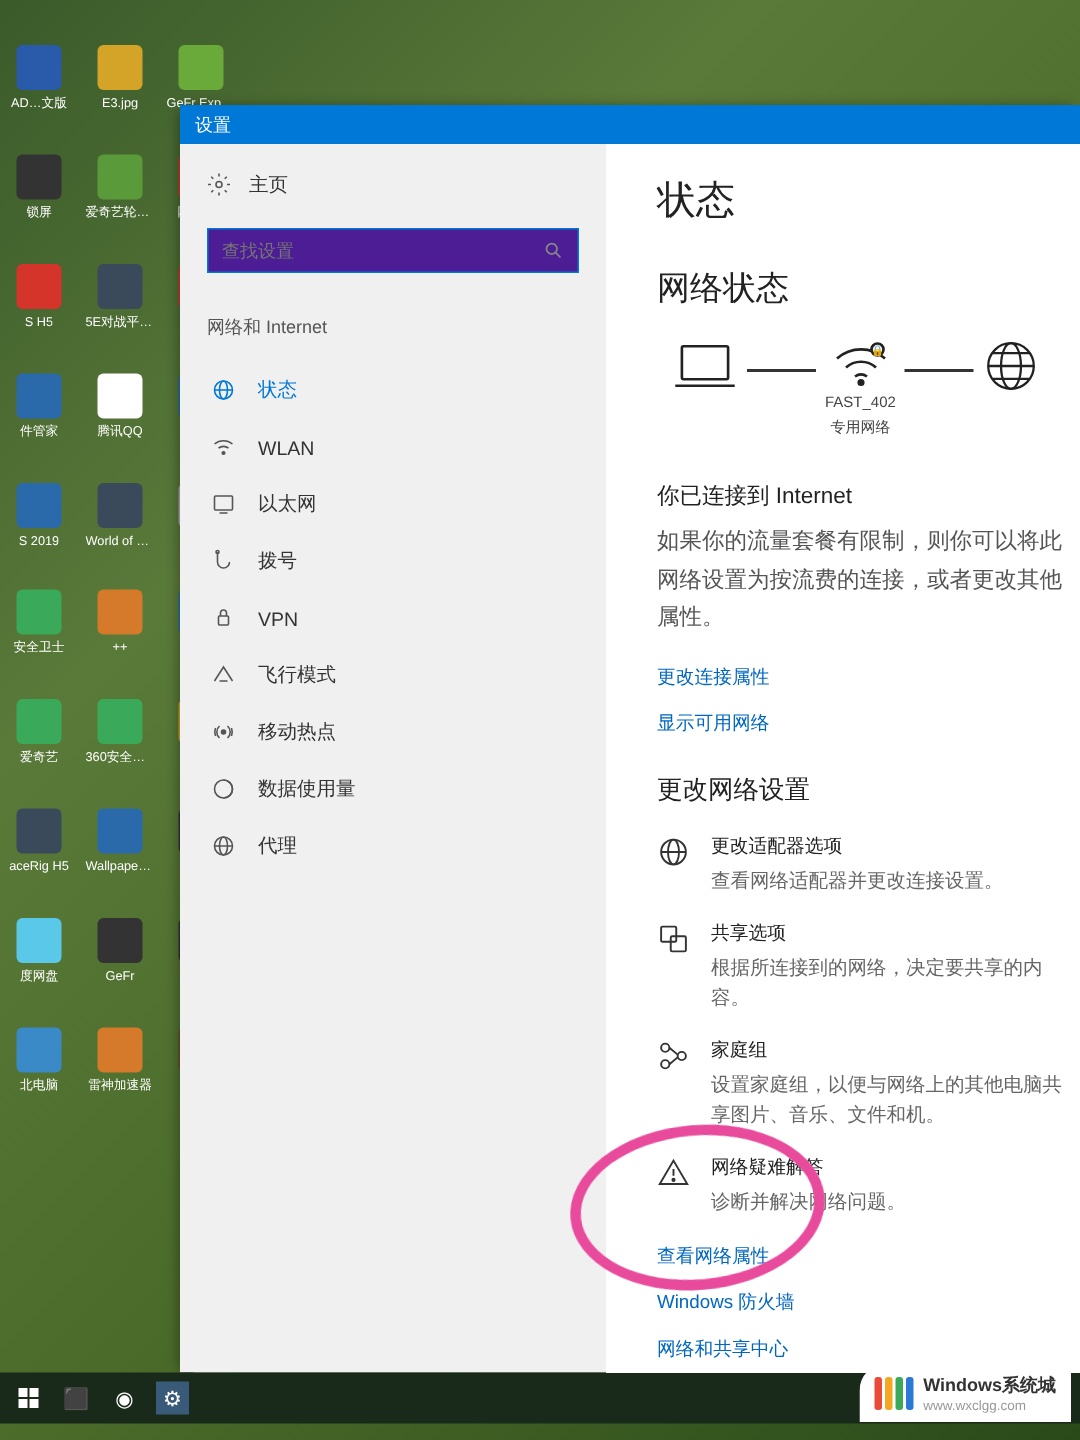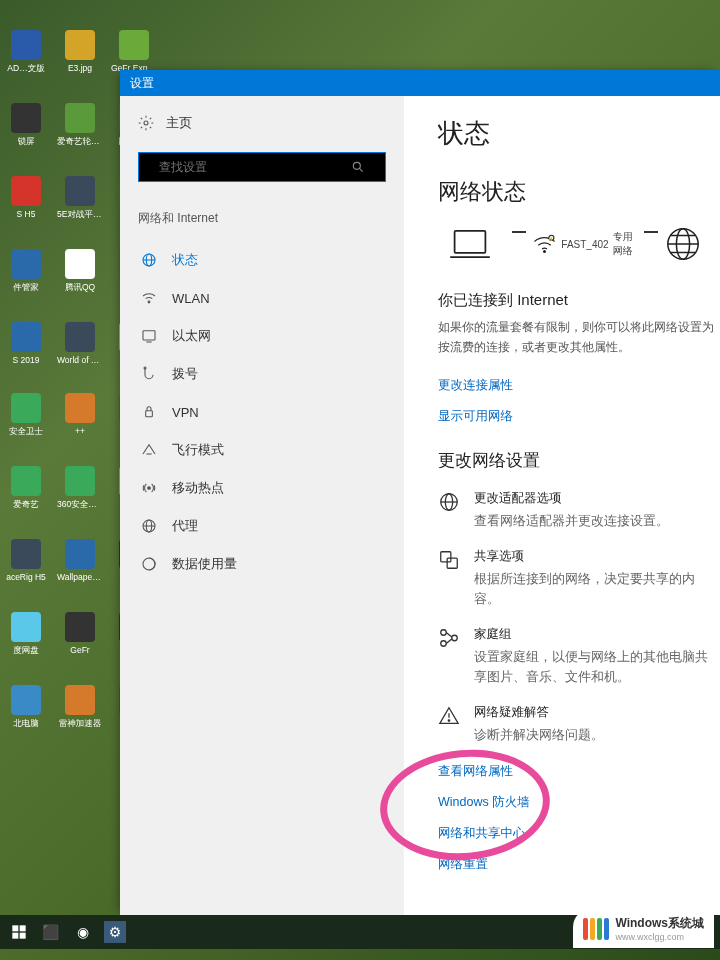"查找设置" .search-box { background: #000000 -> #4c1d95; padding: 0 20px -> 0 9px }
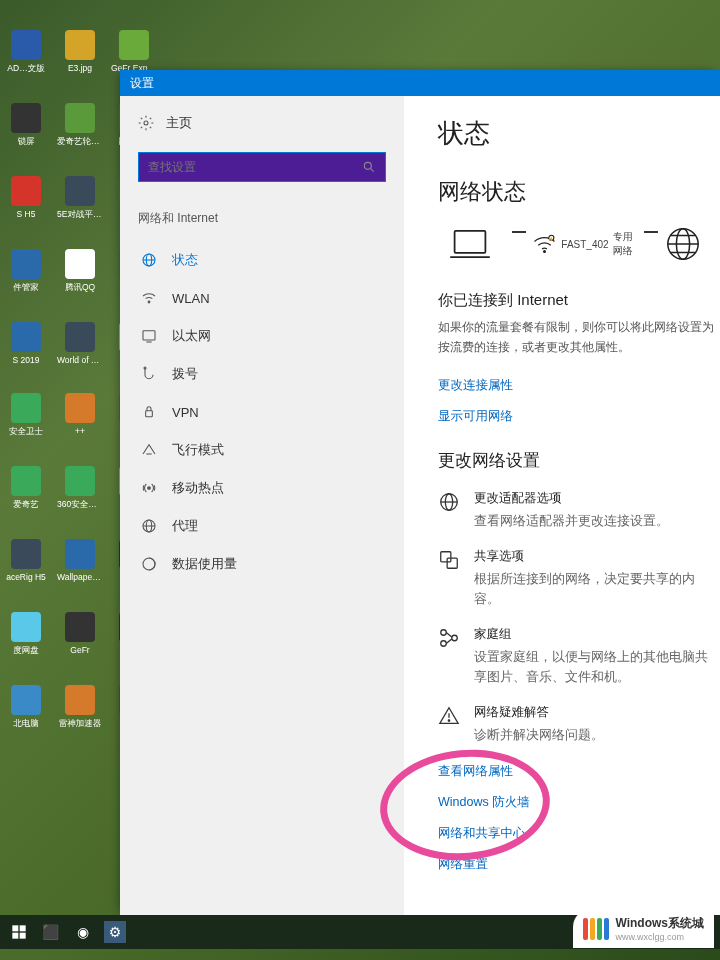"FAST_402" .net-node { flex-direction: none -> column }
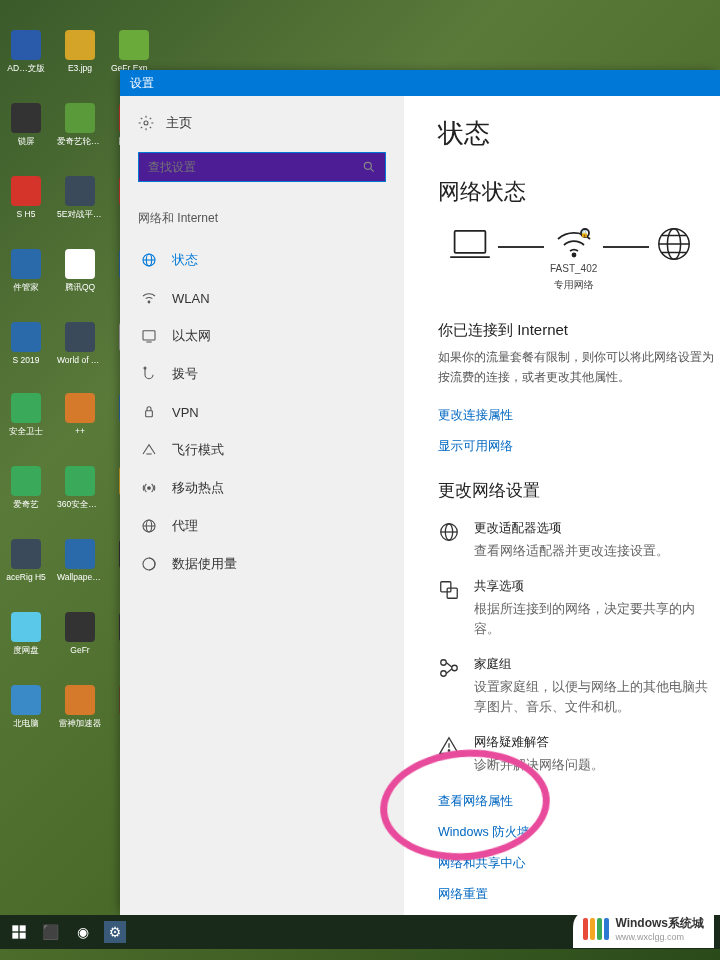"如果你的流量套餐有限制，则你可以将此网络设置为按流费的连接，或者更改其他属性。" .body-text { font-family: Liberation Mono, monospace -> none; font-size: 12px -> 15px }
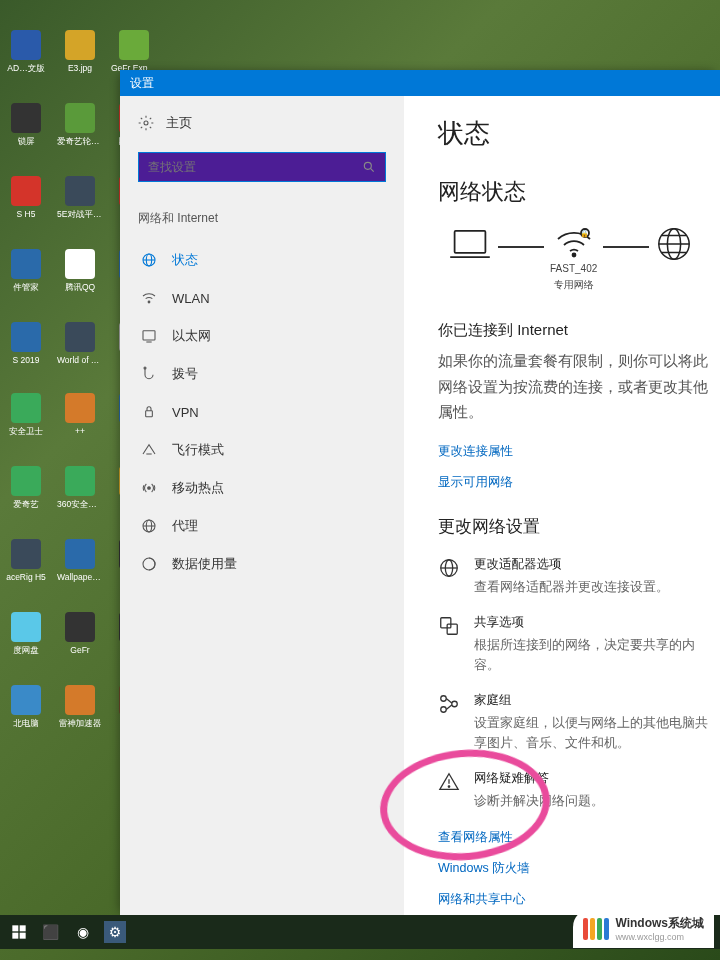"代理" div.nav-item { order: before "数据使用量" -> after "数据使用量" }
